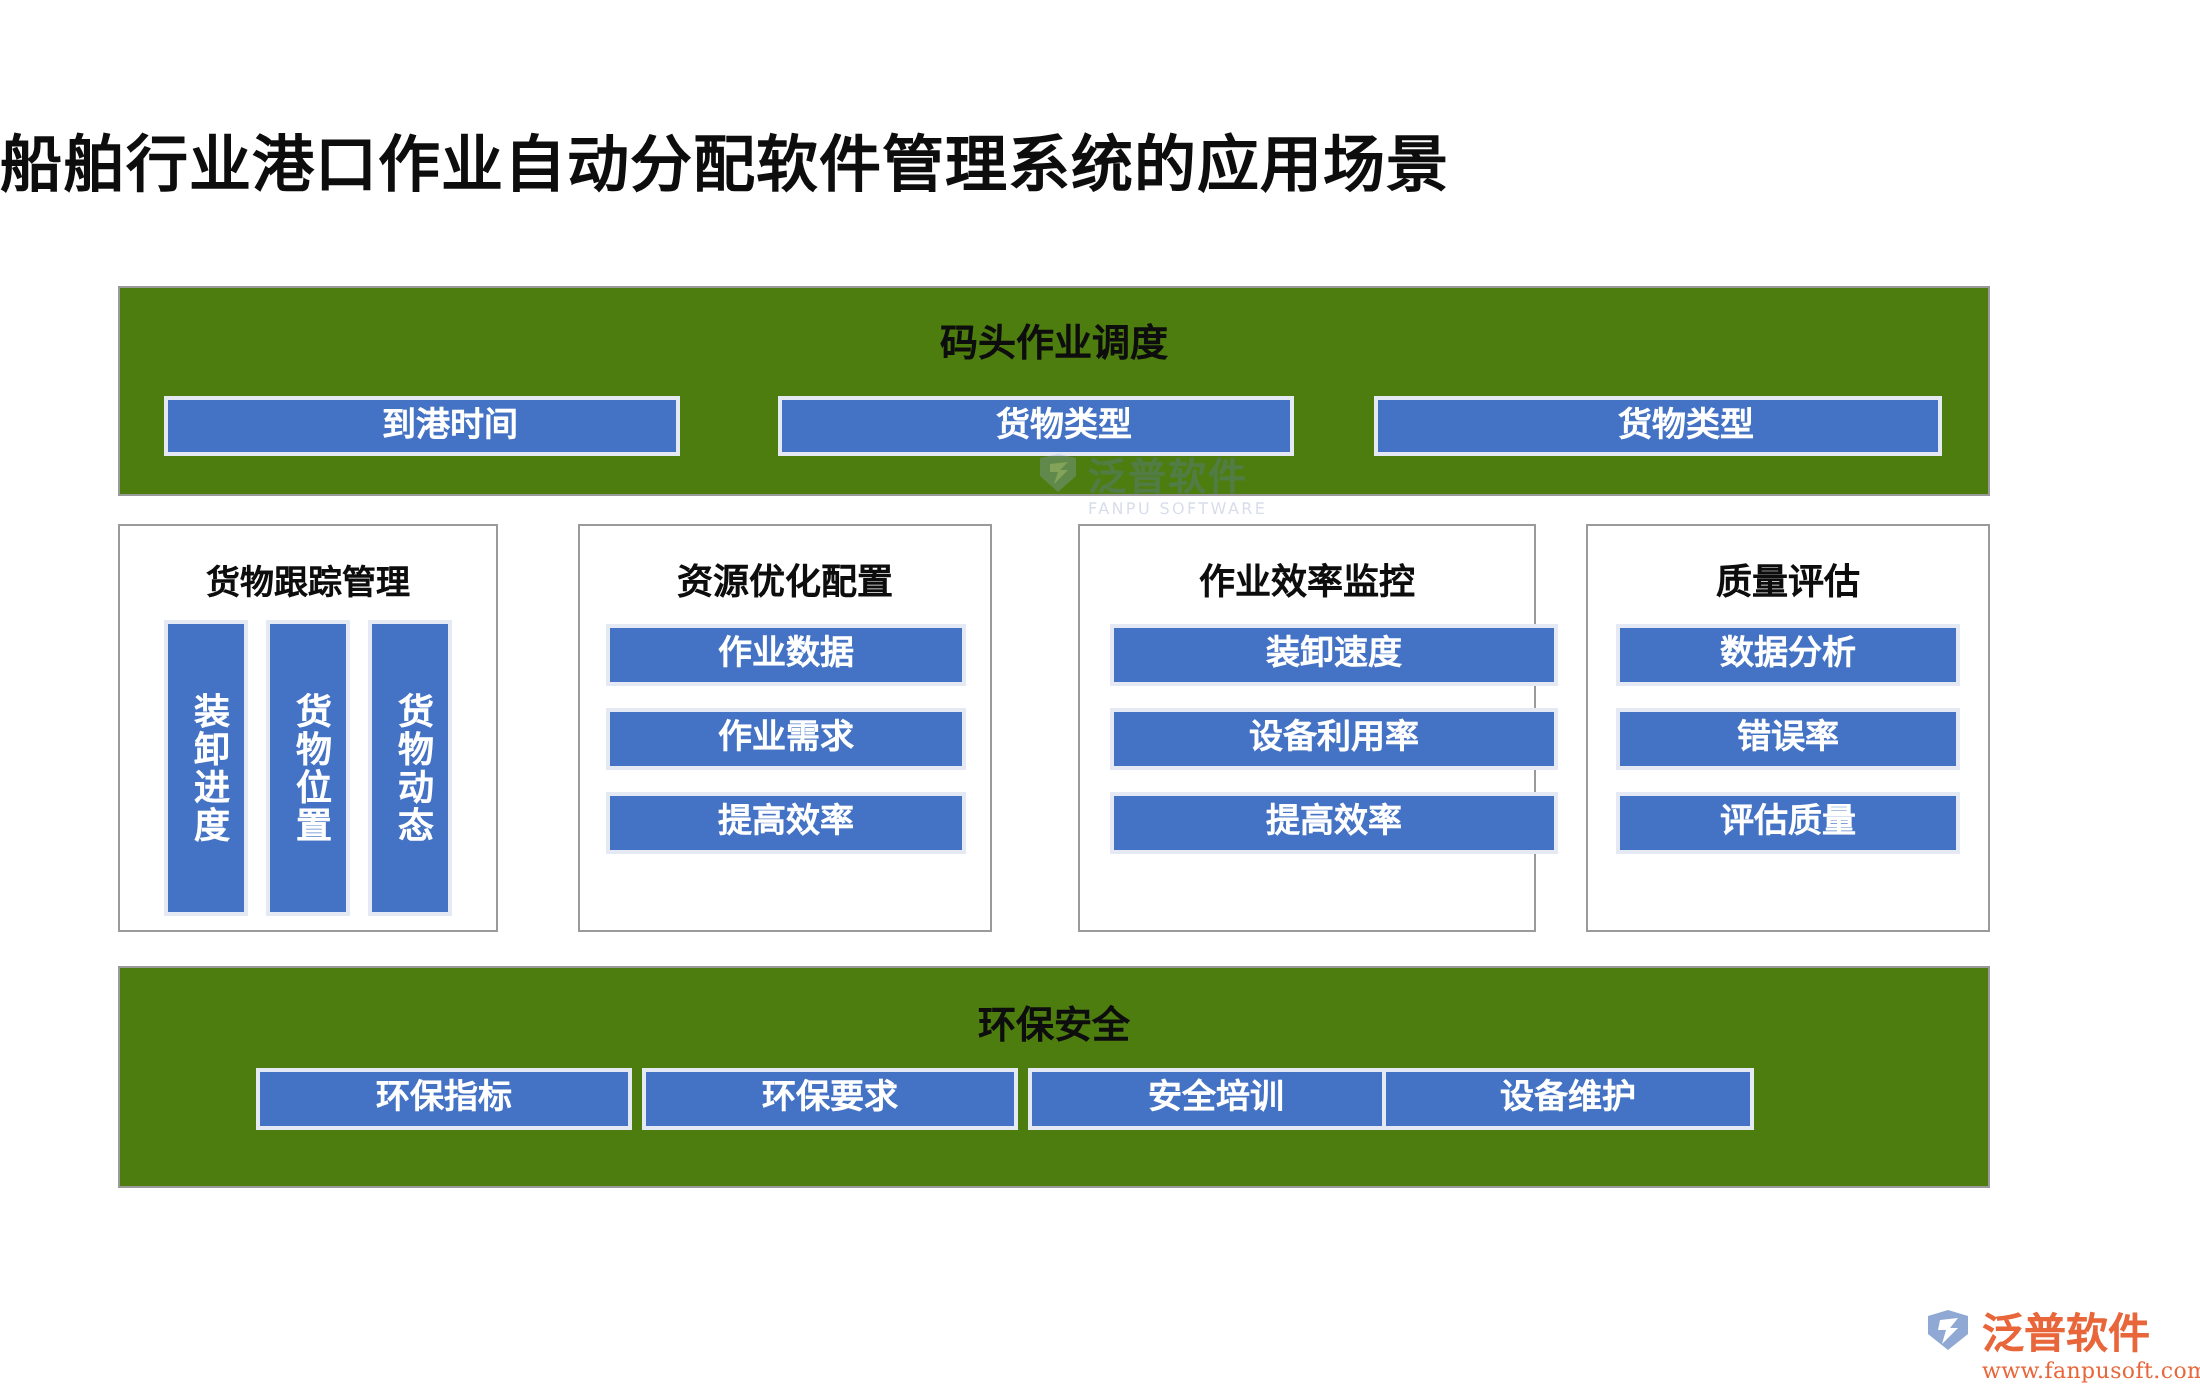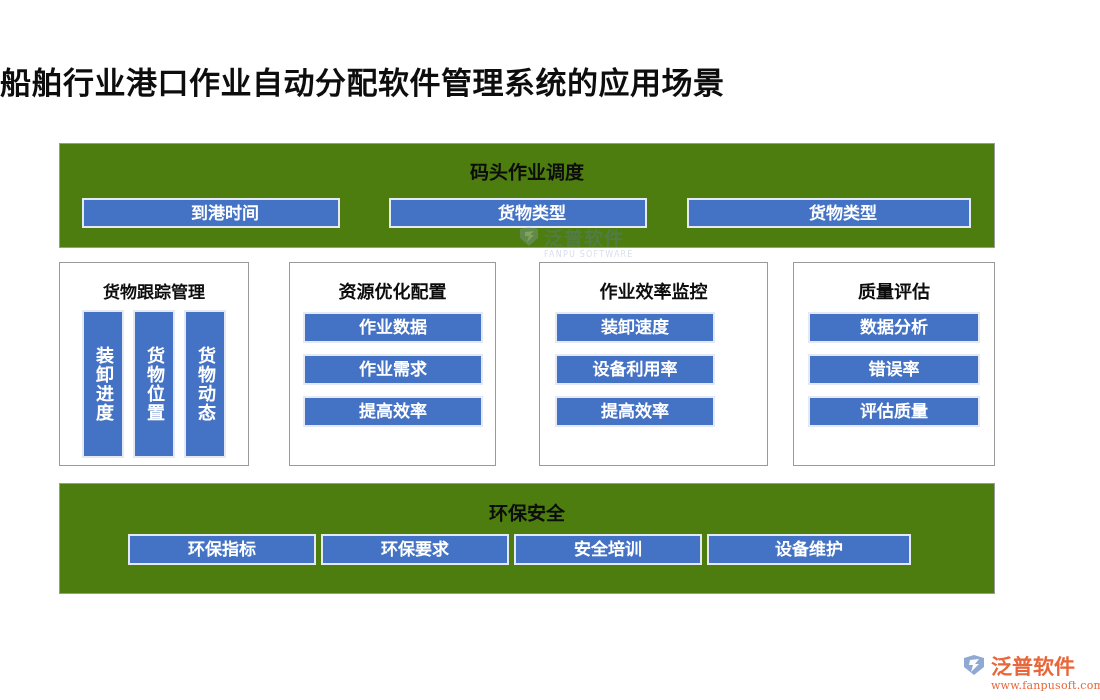"装卸速度" #card-2 .card-chip { width: 160px -> 224px }
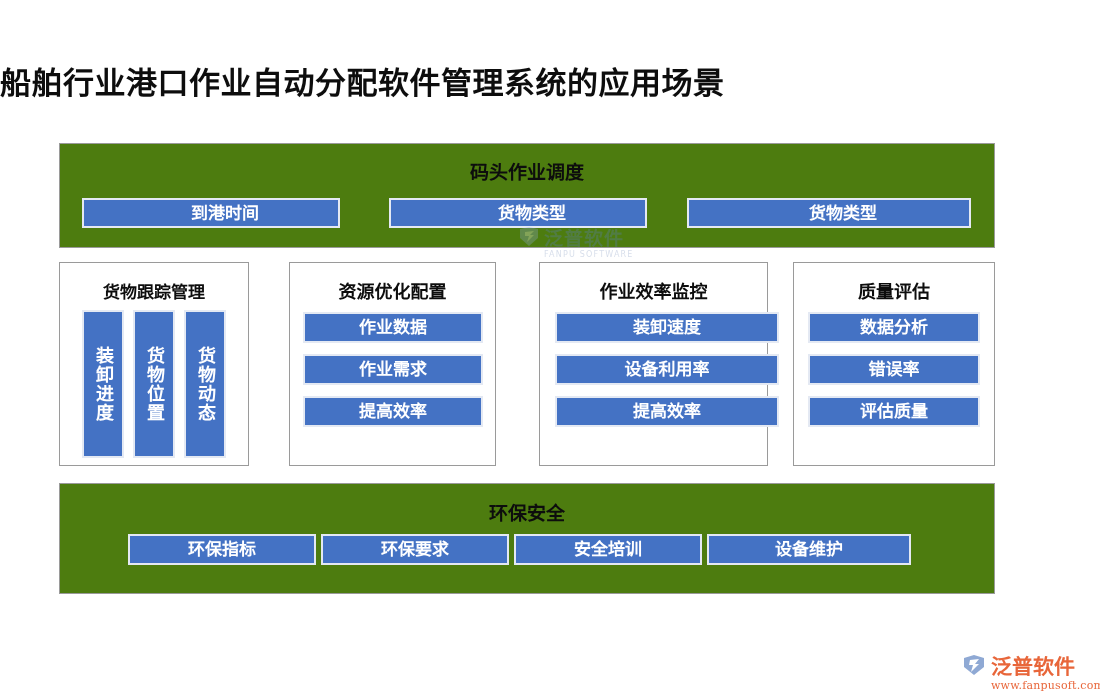"设备维护" #bottom-chip-3 { left: 647px -> 631px; width: 204px -> 186px }
